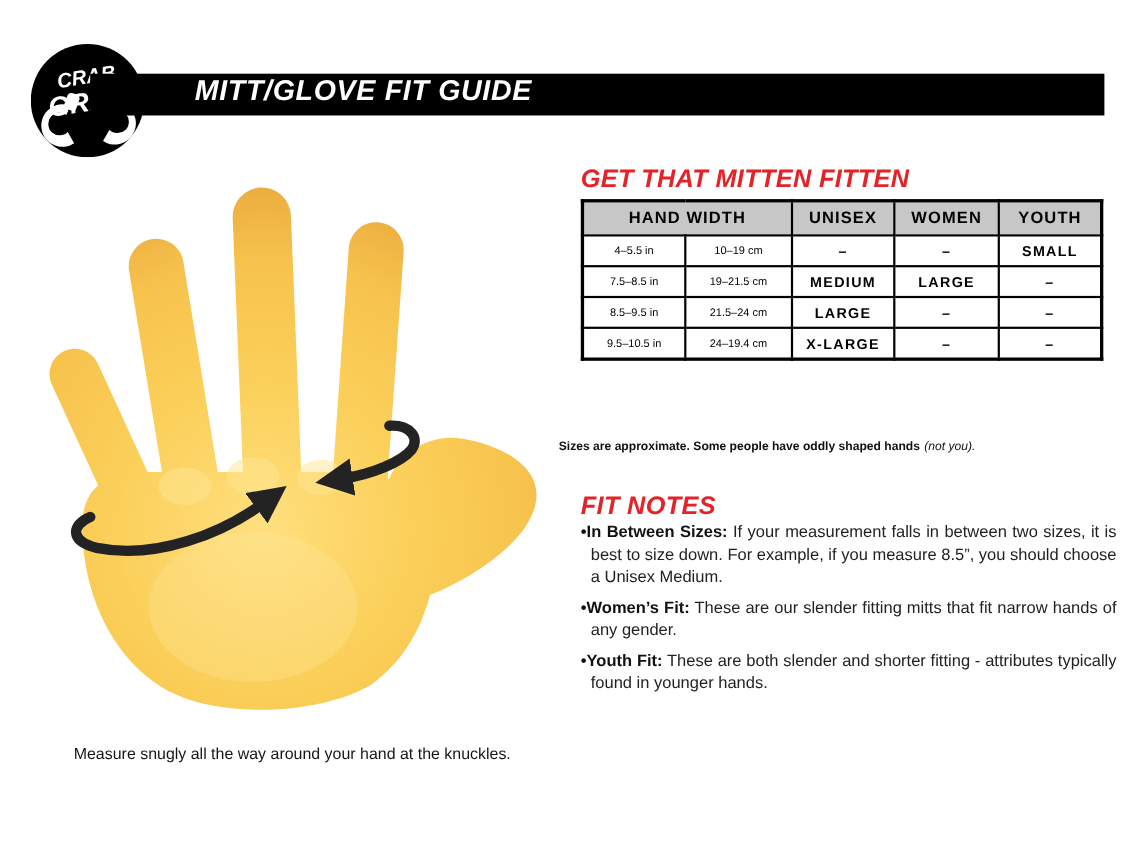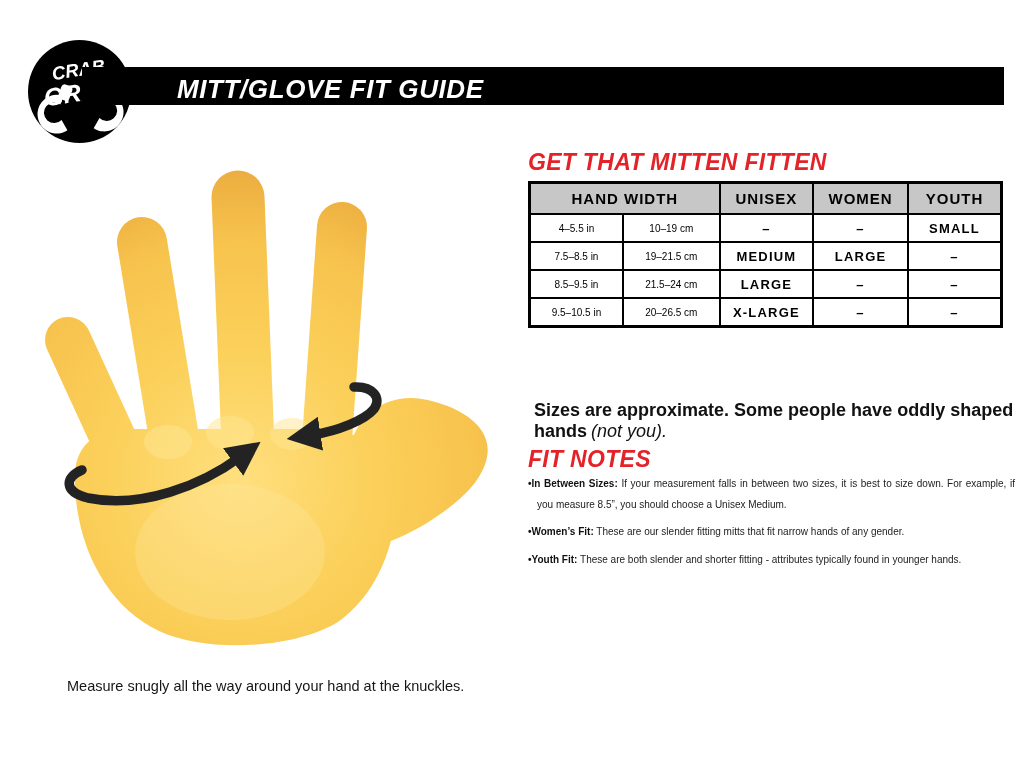"MITT/GLOVE FIT GUIDE" .title-bar { align-items: flex-end -> flex-start }
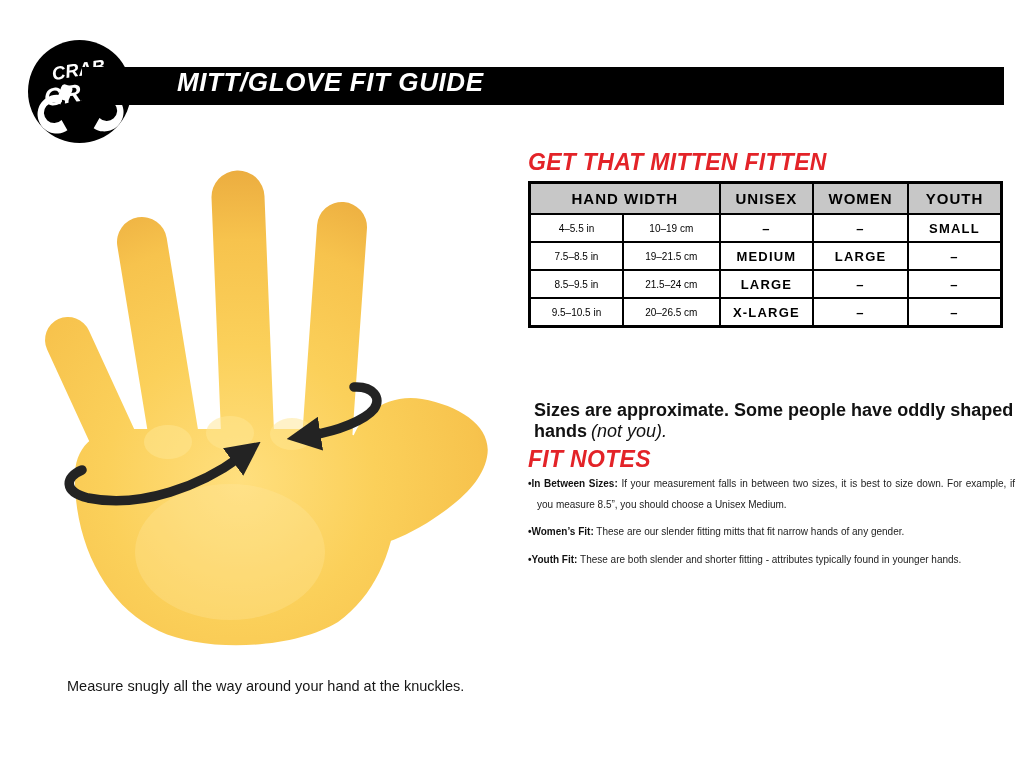"20–26.5 cm" td.range-cell { text: 20–26.5 -> 24–19.4 }
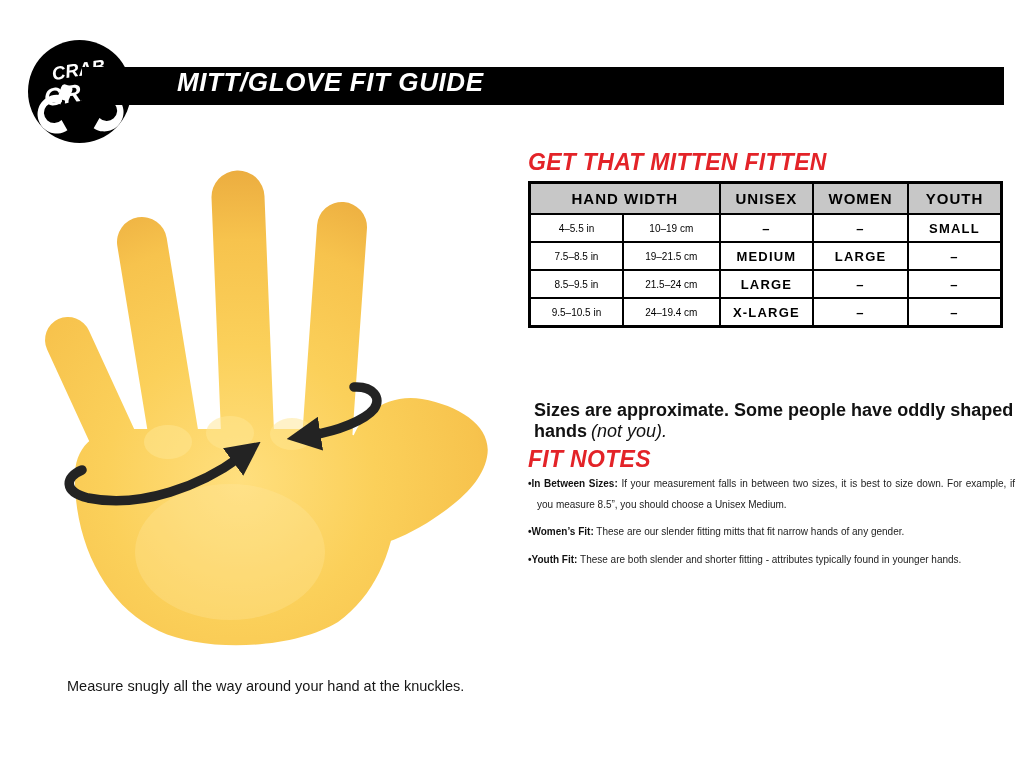"Sizes are approximate. Some people" .footnote { font-size: 18px -> 11px; left: 534px -> 508px }
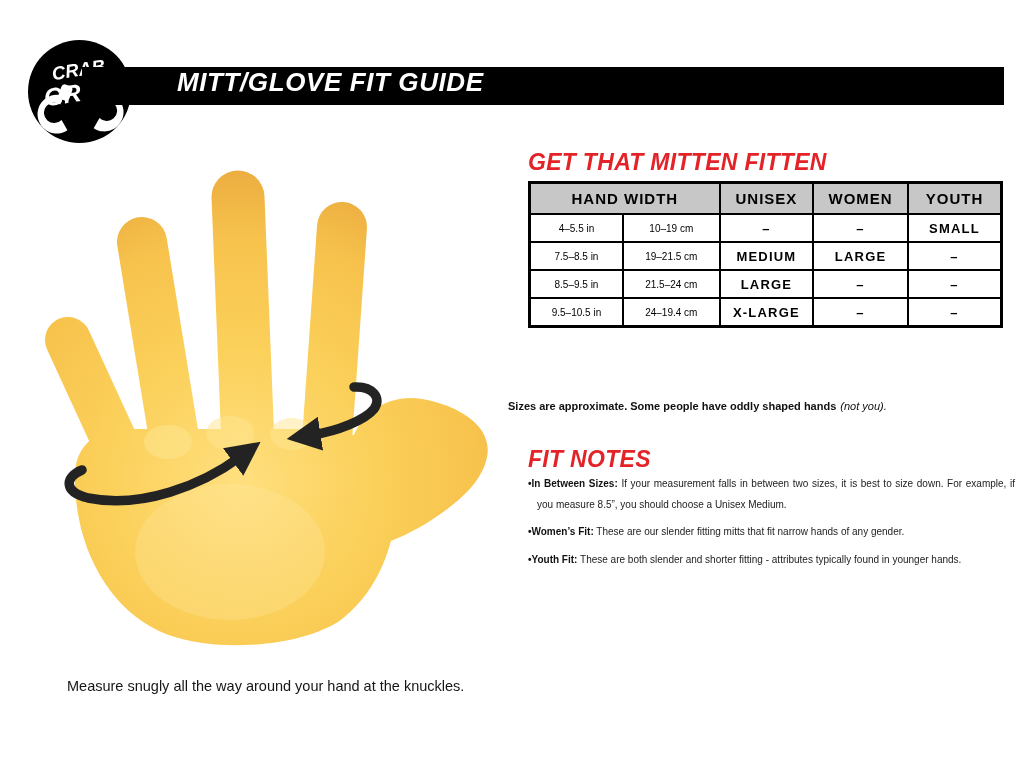"•In Between Sizes: If your" .notes li { font-size: 10px -> 15px }
